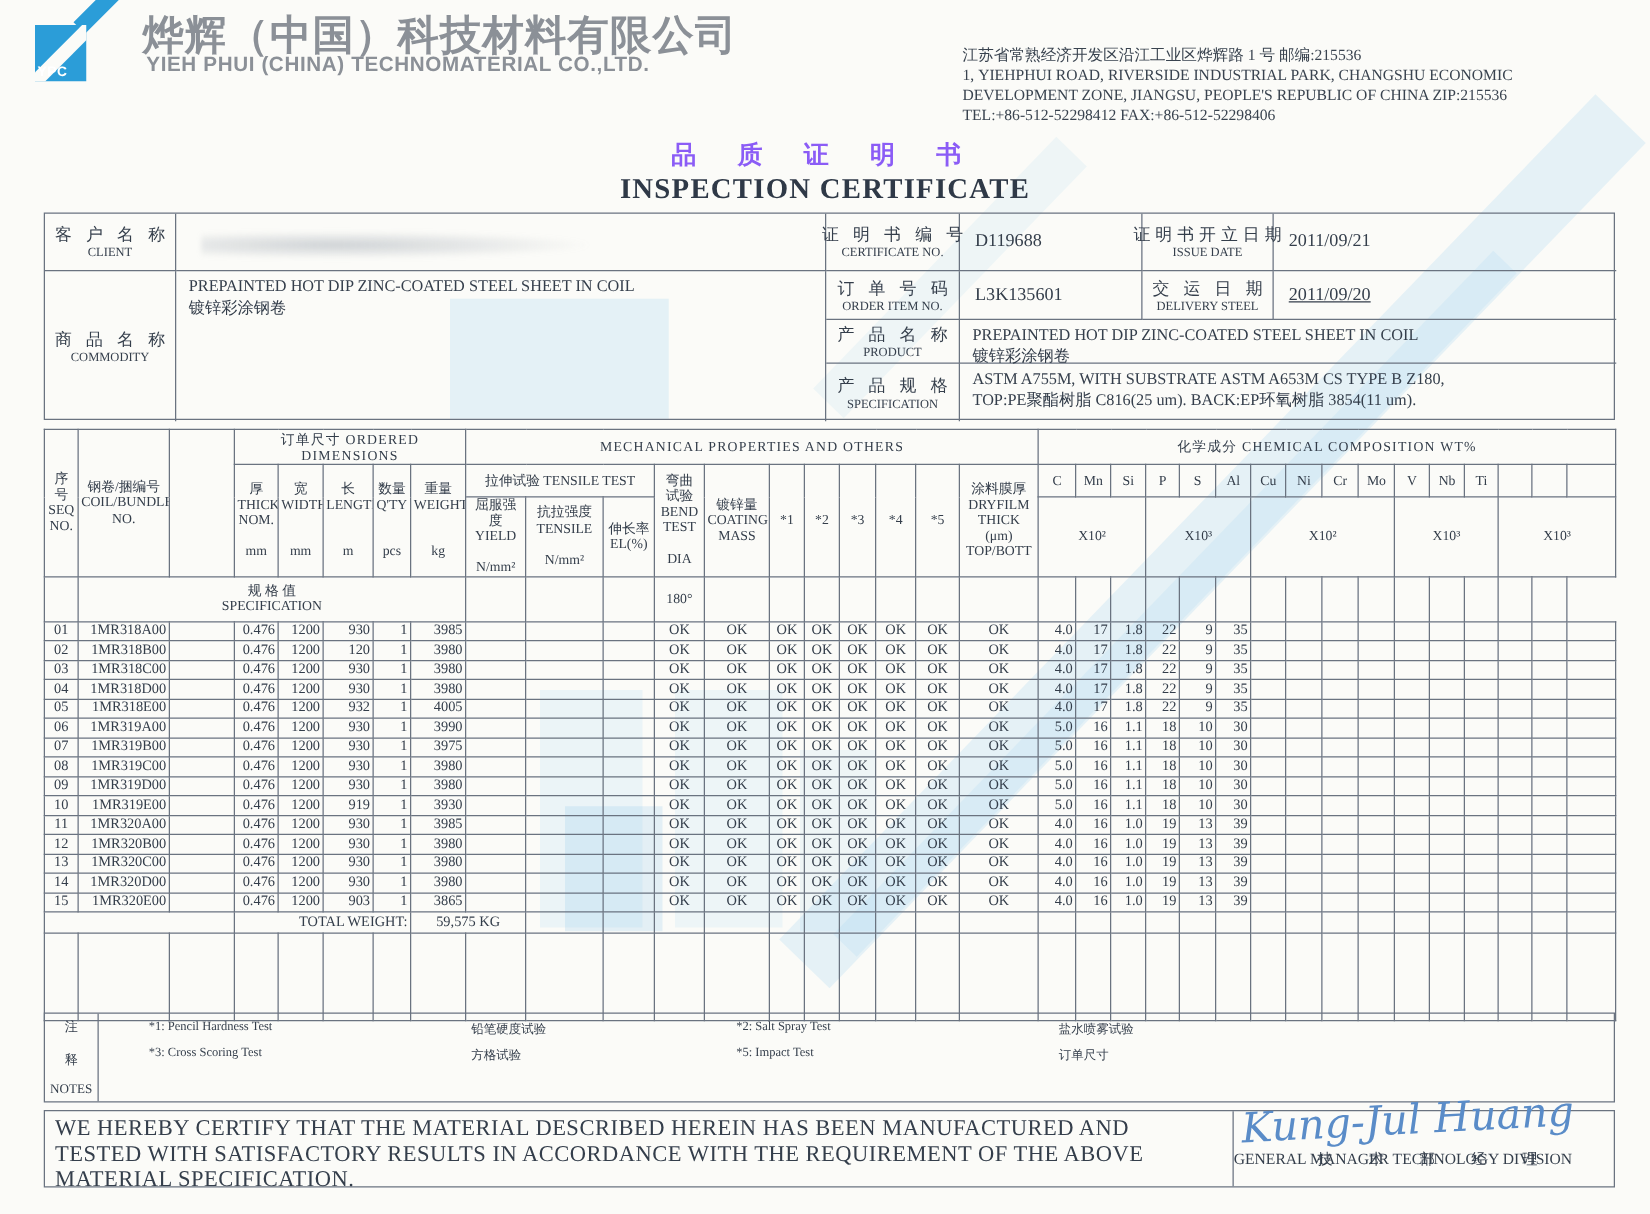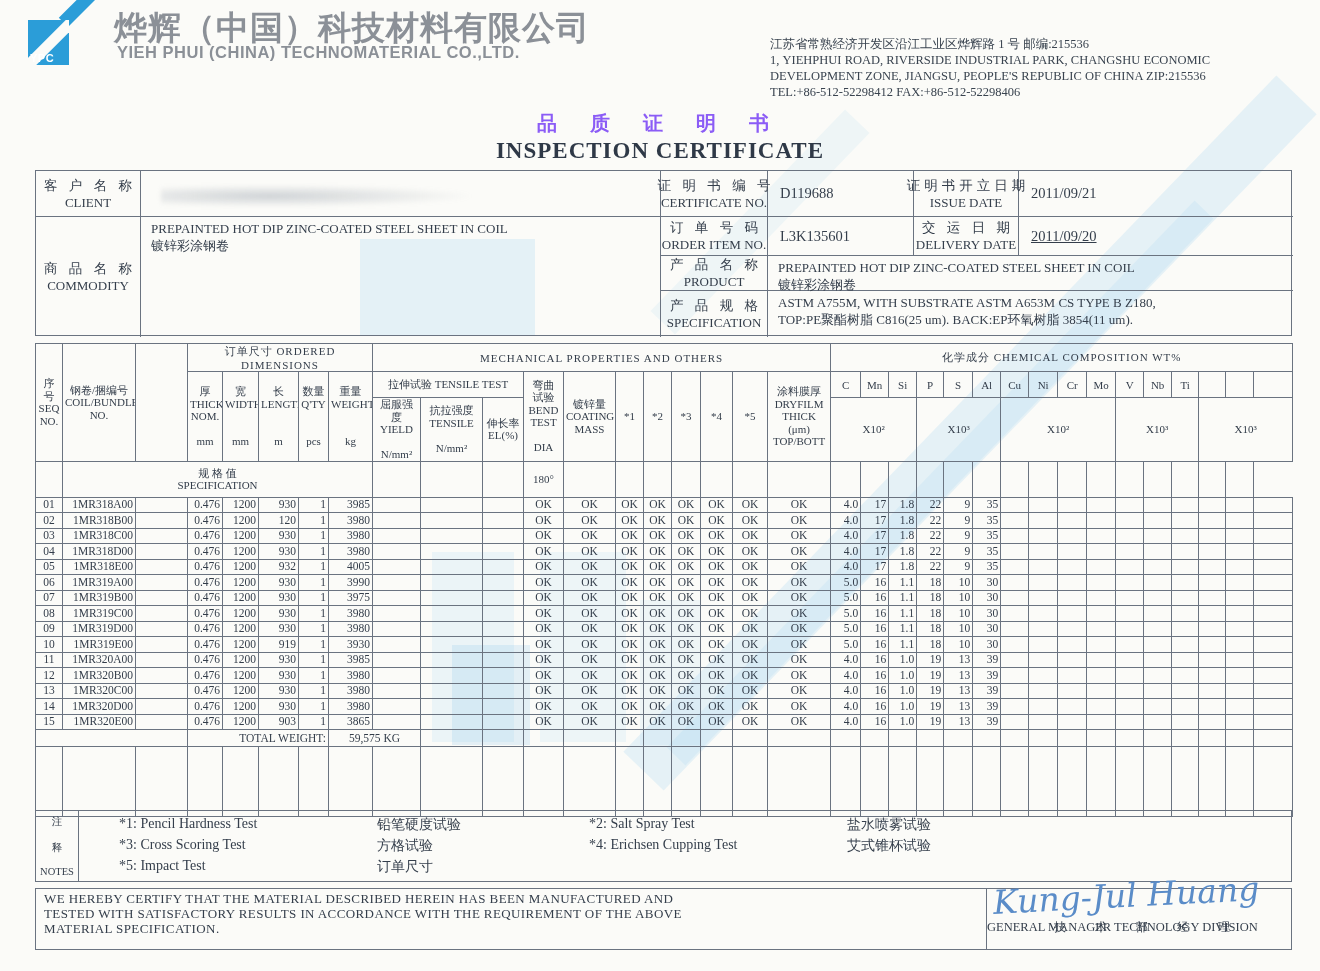"CLIENT" .lbl .en { font-size: 13px -> 10px }
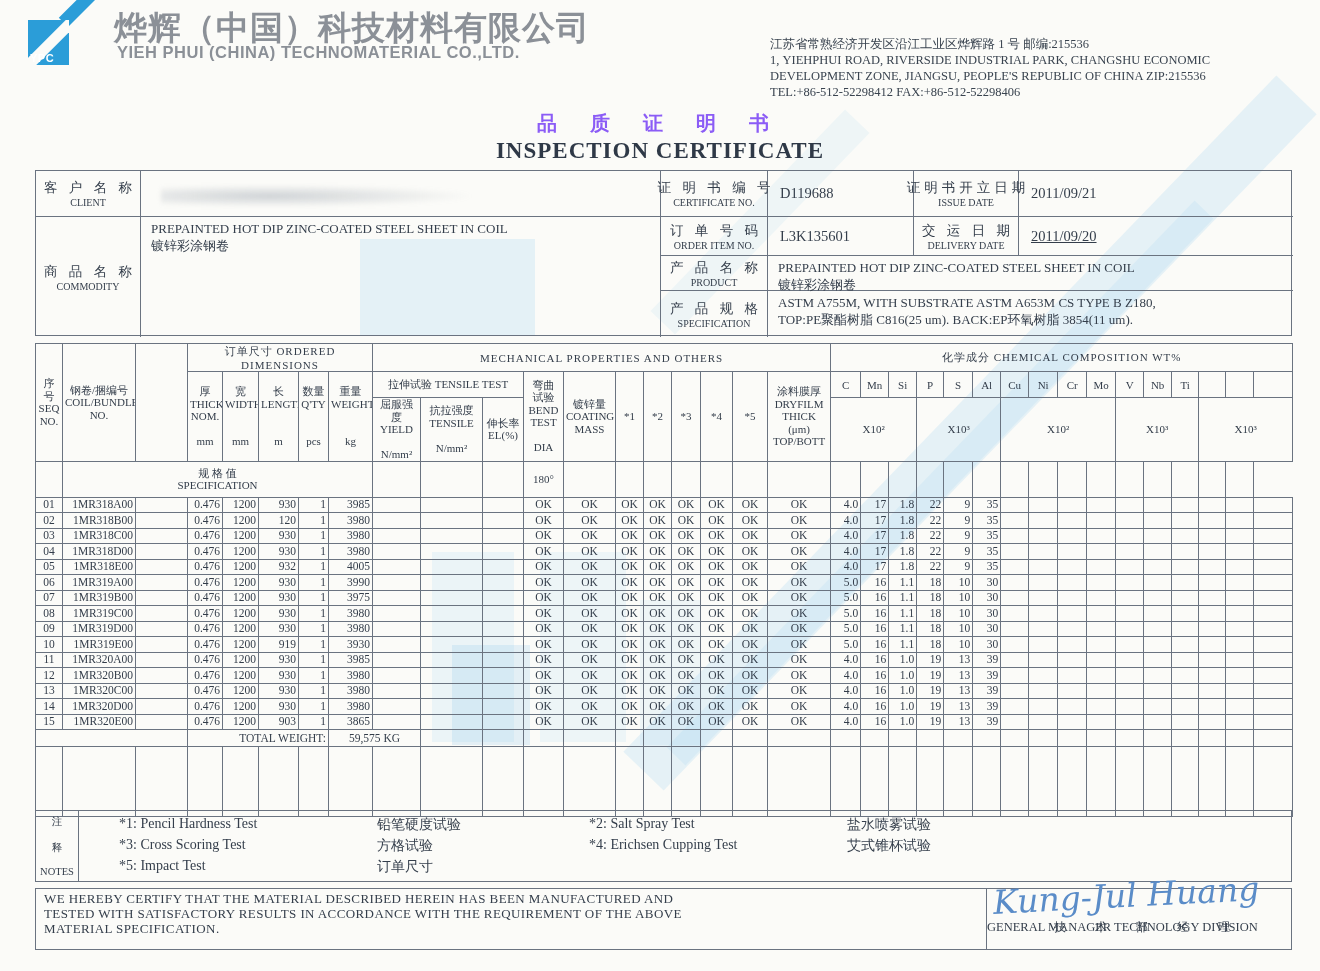"DELIVERY DATE" span.en { text: DATE -> STEEL }
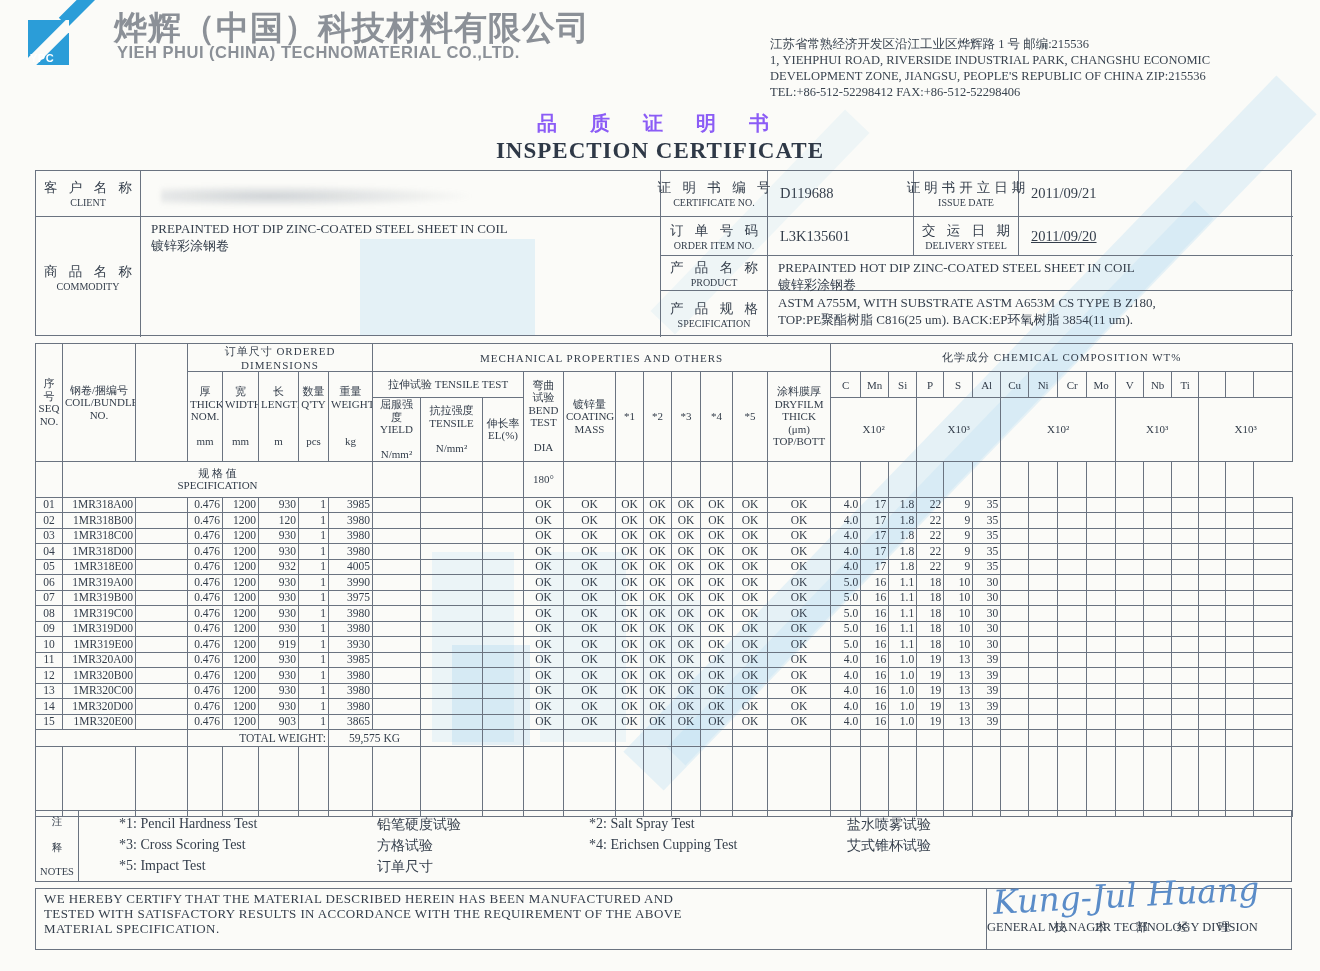"*1: Pencil Hardness Test" .notes-body { font-size: 14px -> 10px }
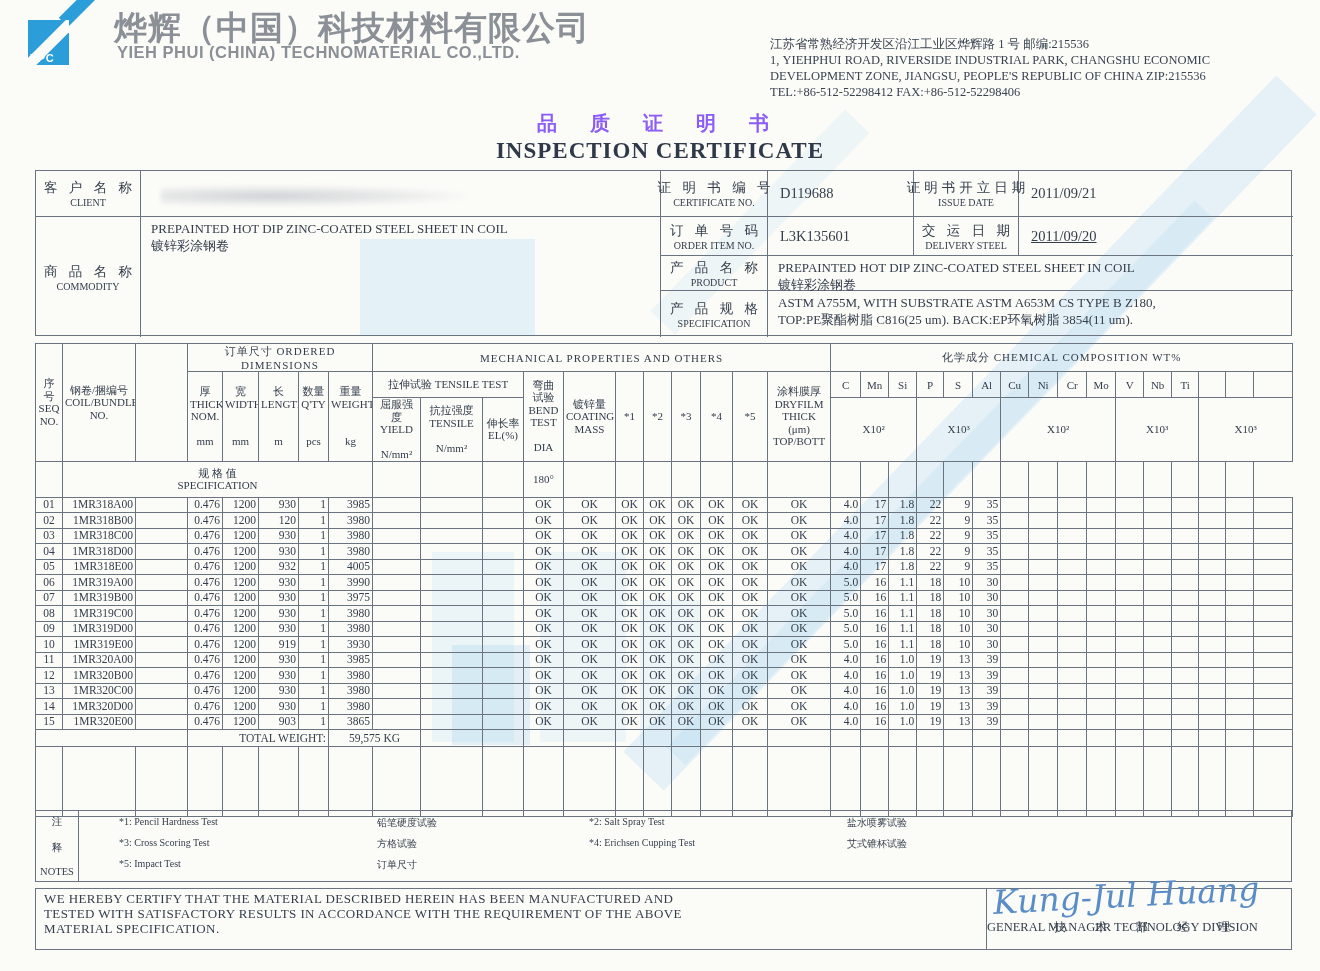"*4: Erichsen Cupping Test" div.note-item { html: <div> <span>*4: Erichsen Cupping Test</span> <span>艾式锥杯试验</span> </div> -> none }
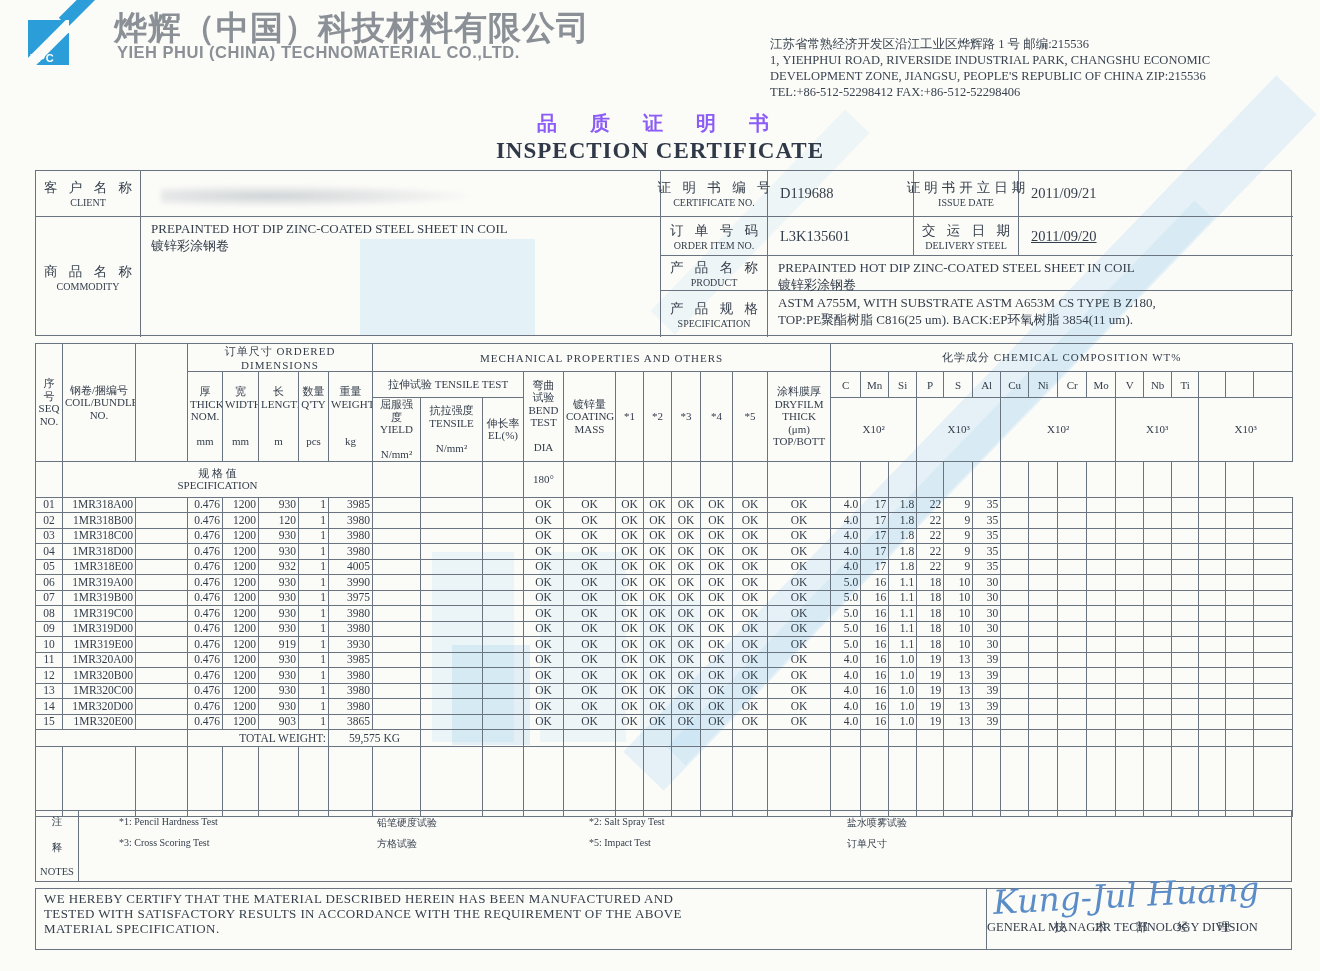"WE HEREBY CERTIFY THAT THE" .cert-en { font-size: 13px -> 18px }
